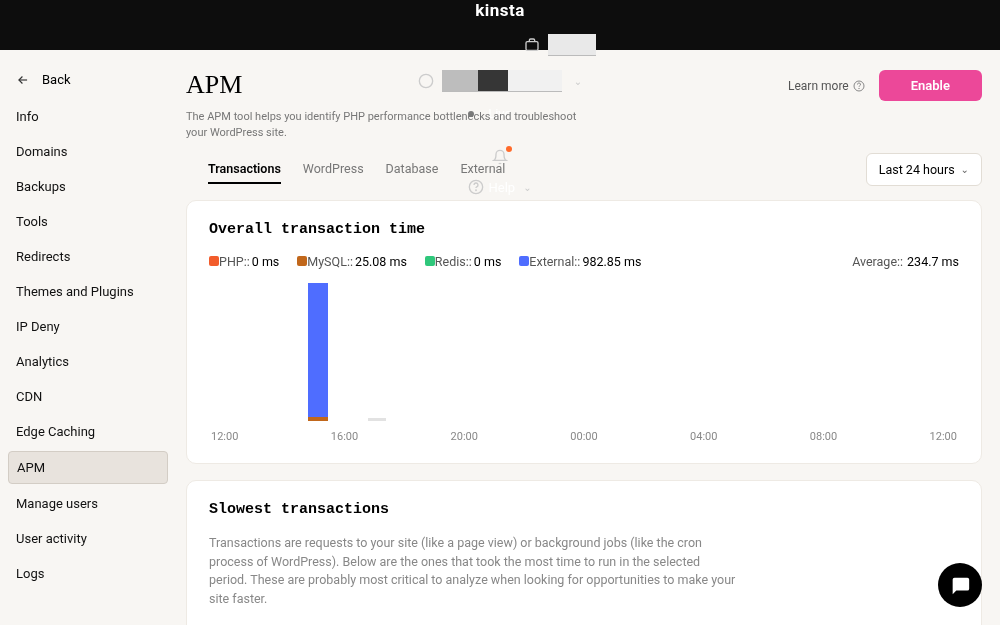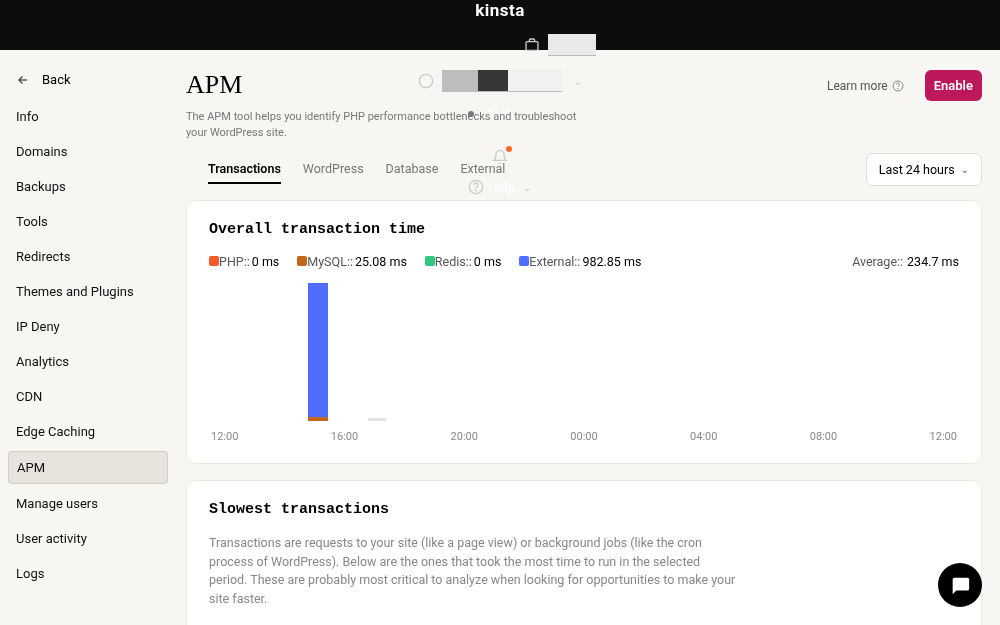"Learn more" .header-right { gap: 21px -> 14px }
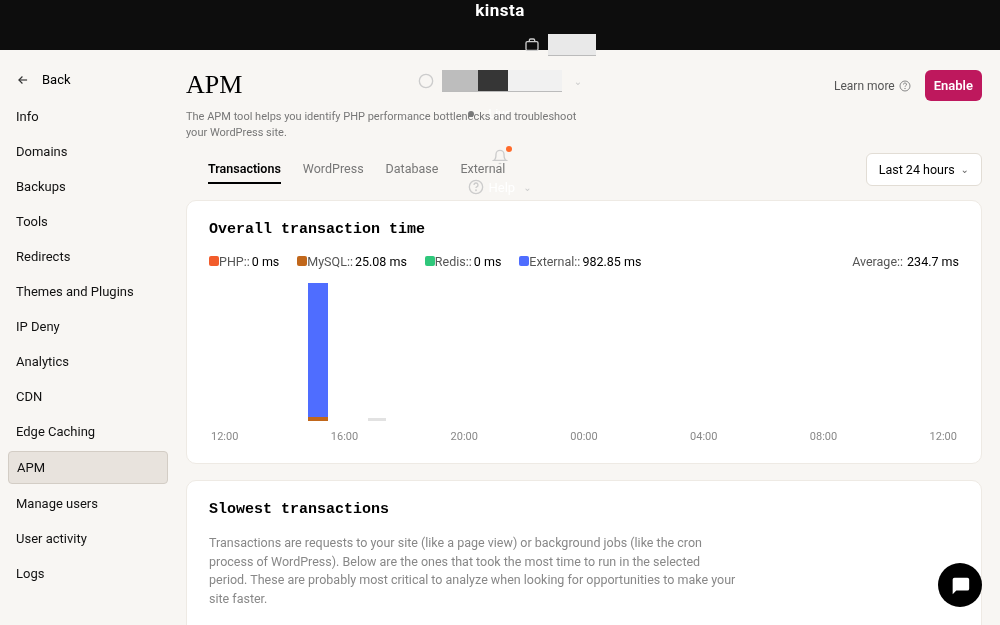"Enable" .enable-btn { background: #be185d -> #ec4899; padding: 8px 9px -> 8px 32px }
